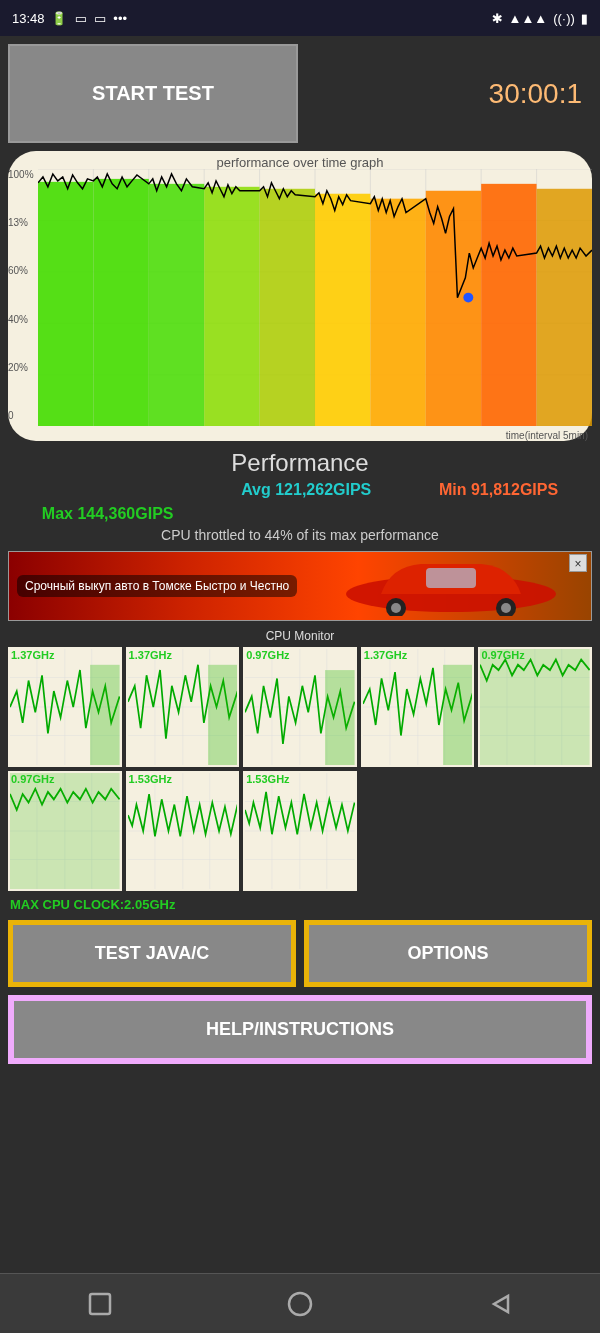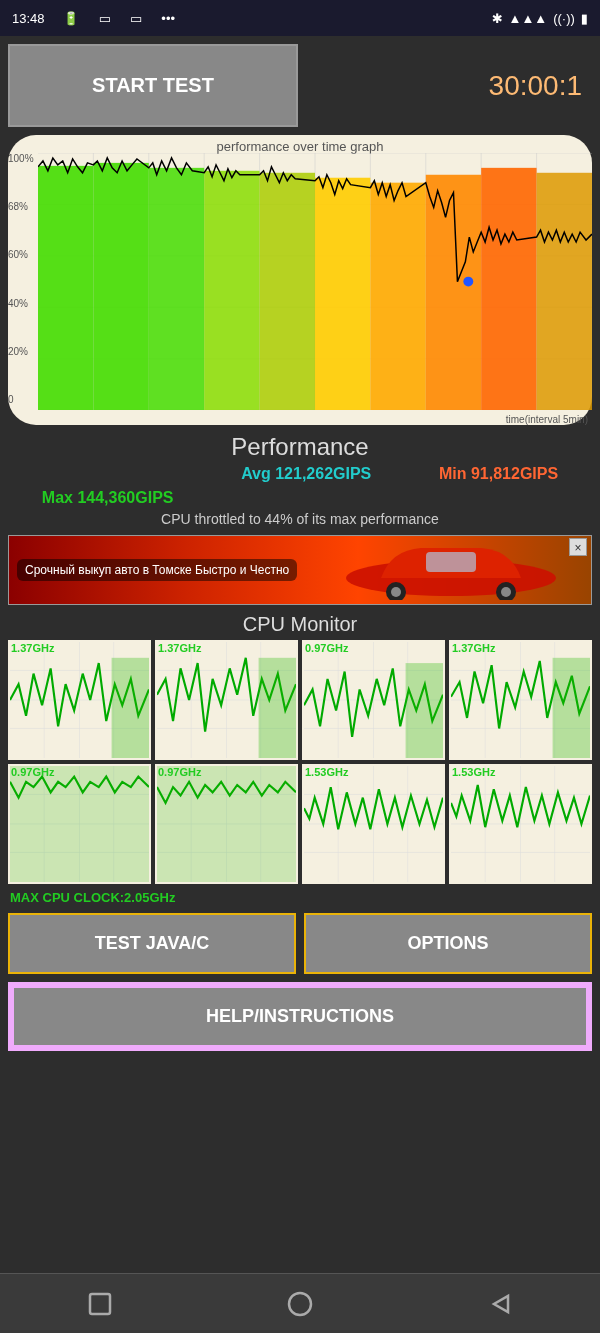"13:48" .status-left { gap: 19px -> 7px }
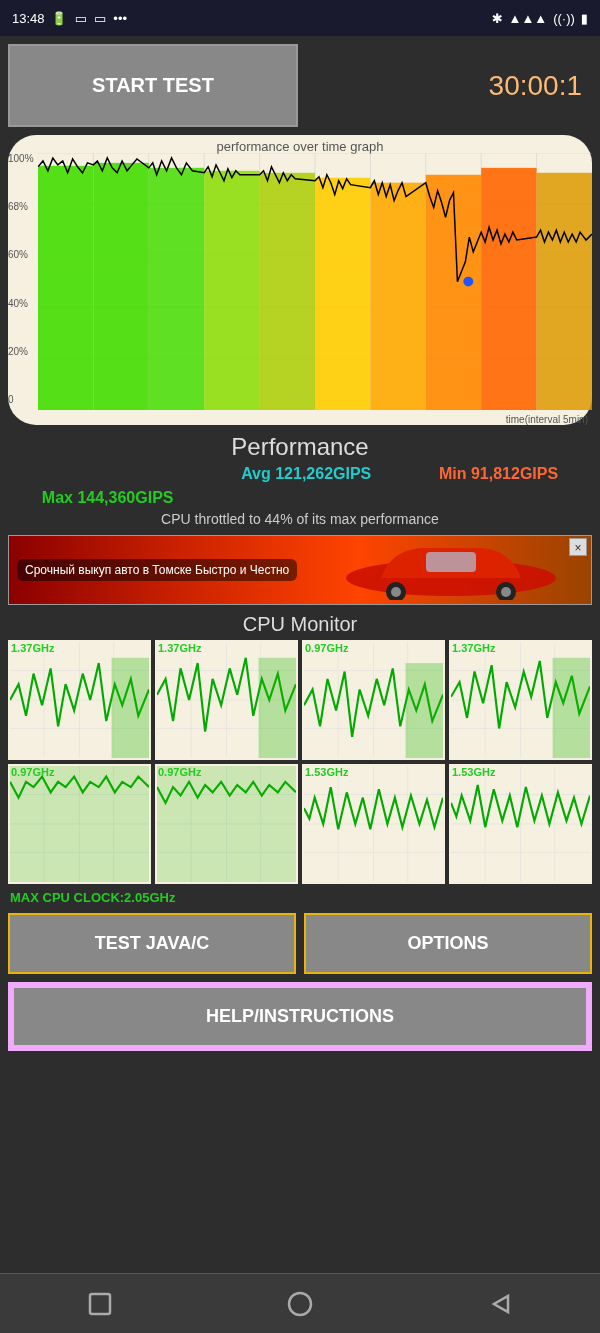"START TEST" .start-test-btn { padding: 28px 40px -> 36px 40px }
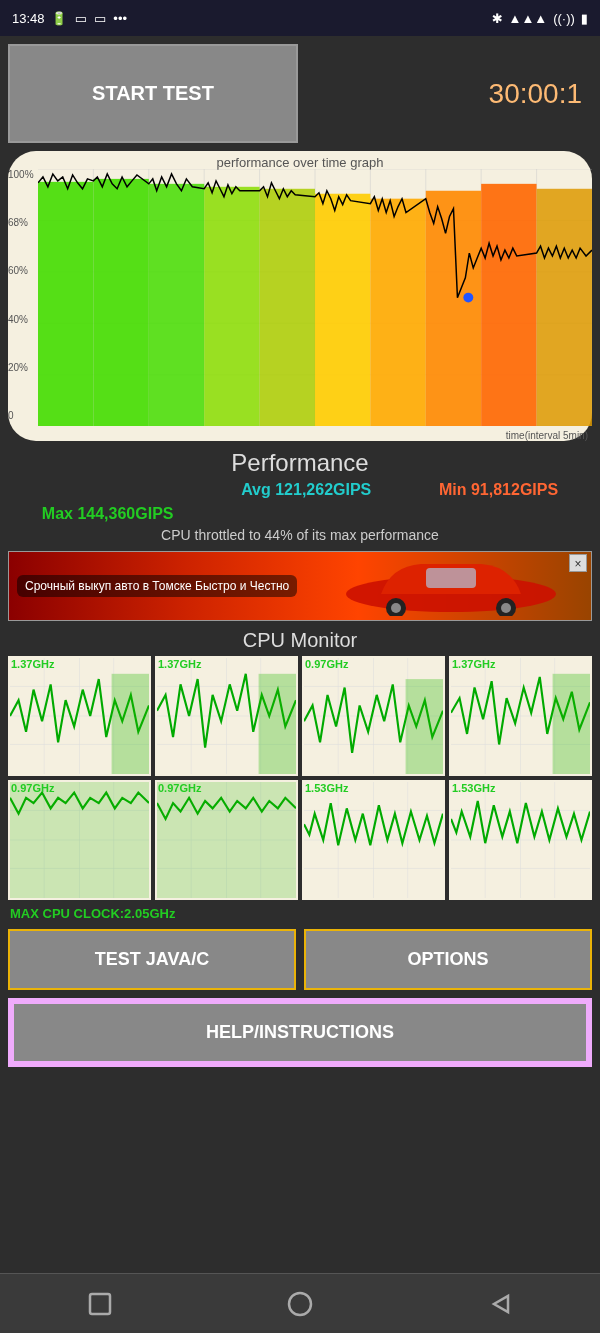"68%" span { text: 68% -> 13% }
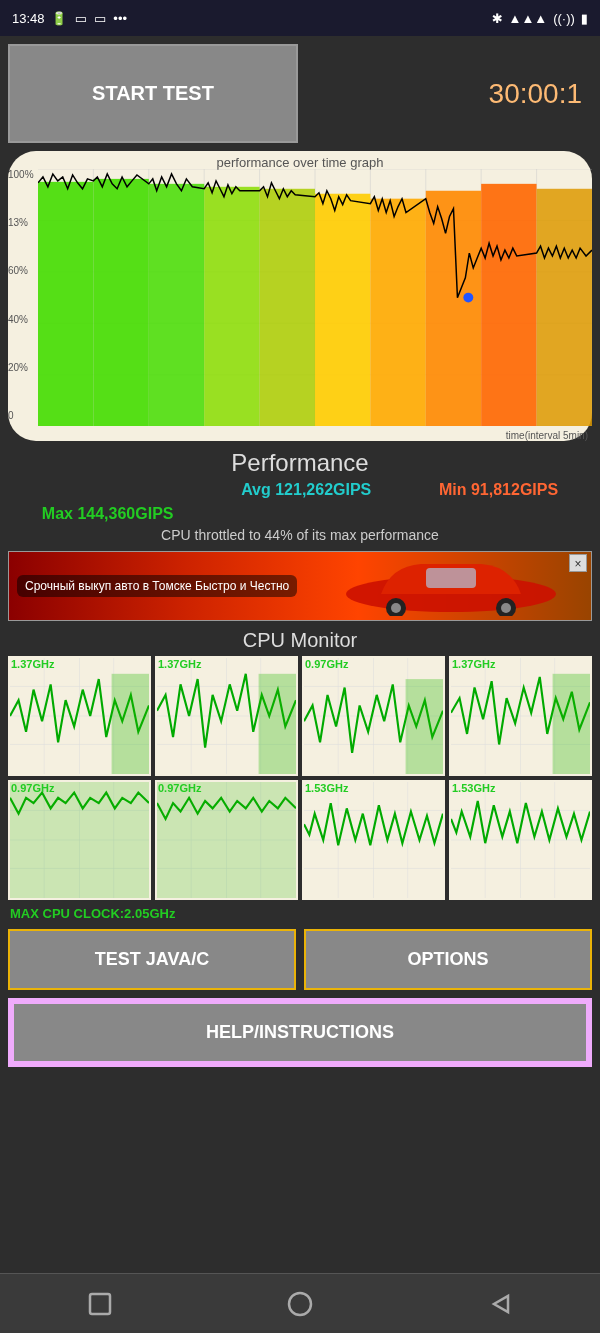"CPU Monitor" .cpu-monitor-title { font-size: 20px -> 12px }
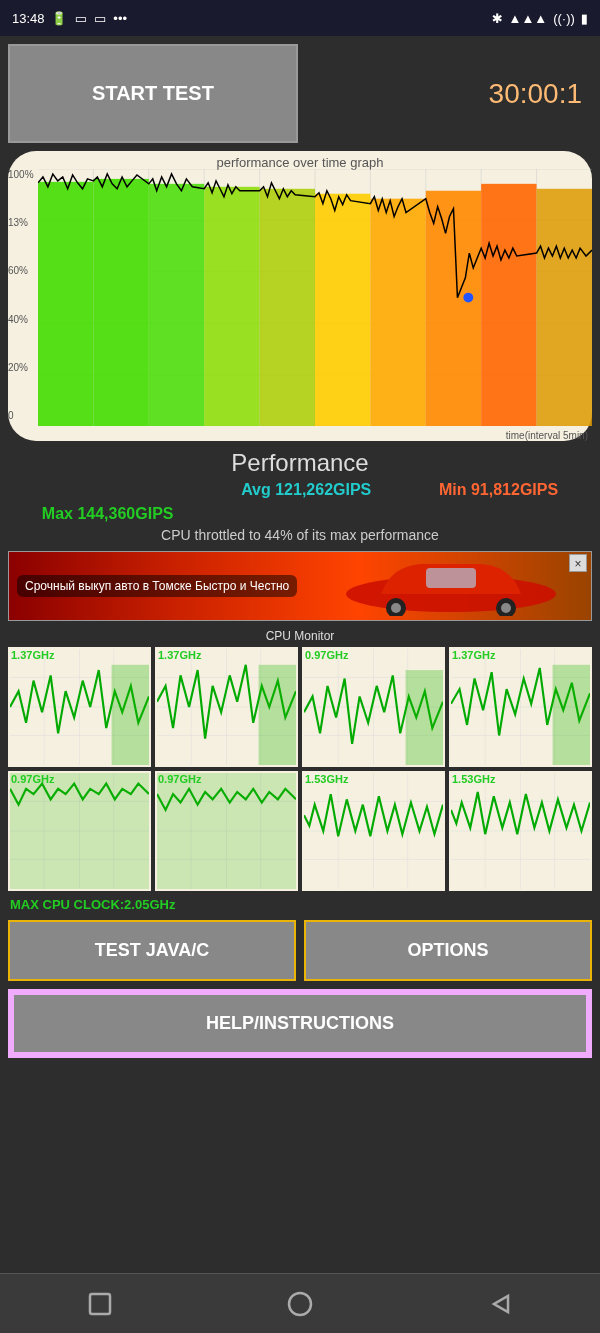"1.37GHz" .cpu-grid { grid-template-columns: repeat(4, 1fr) -> repeat(5, 1fr) }
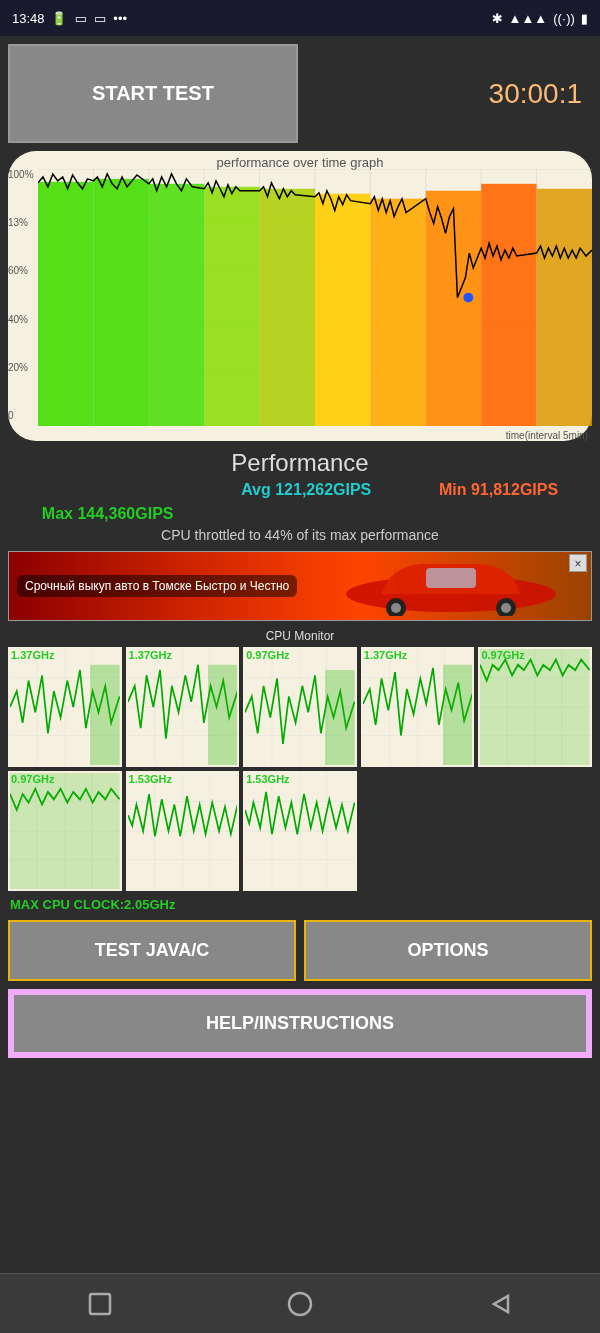"TEST JAVA/C" .btn-gray { border: 2px solid #eab308 -> 5px solid #eab308 }
